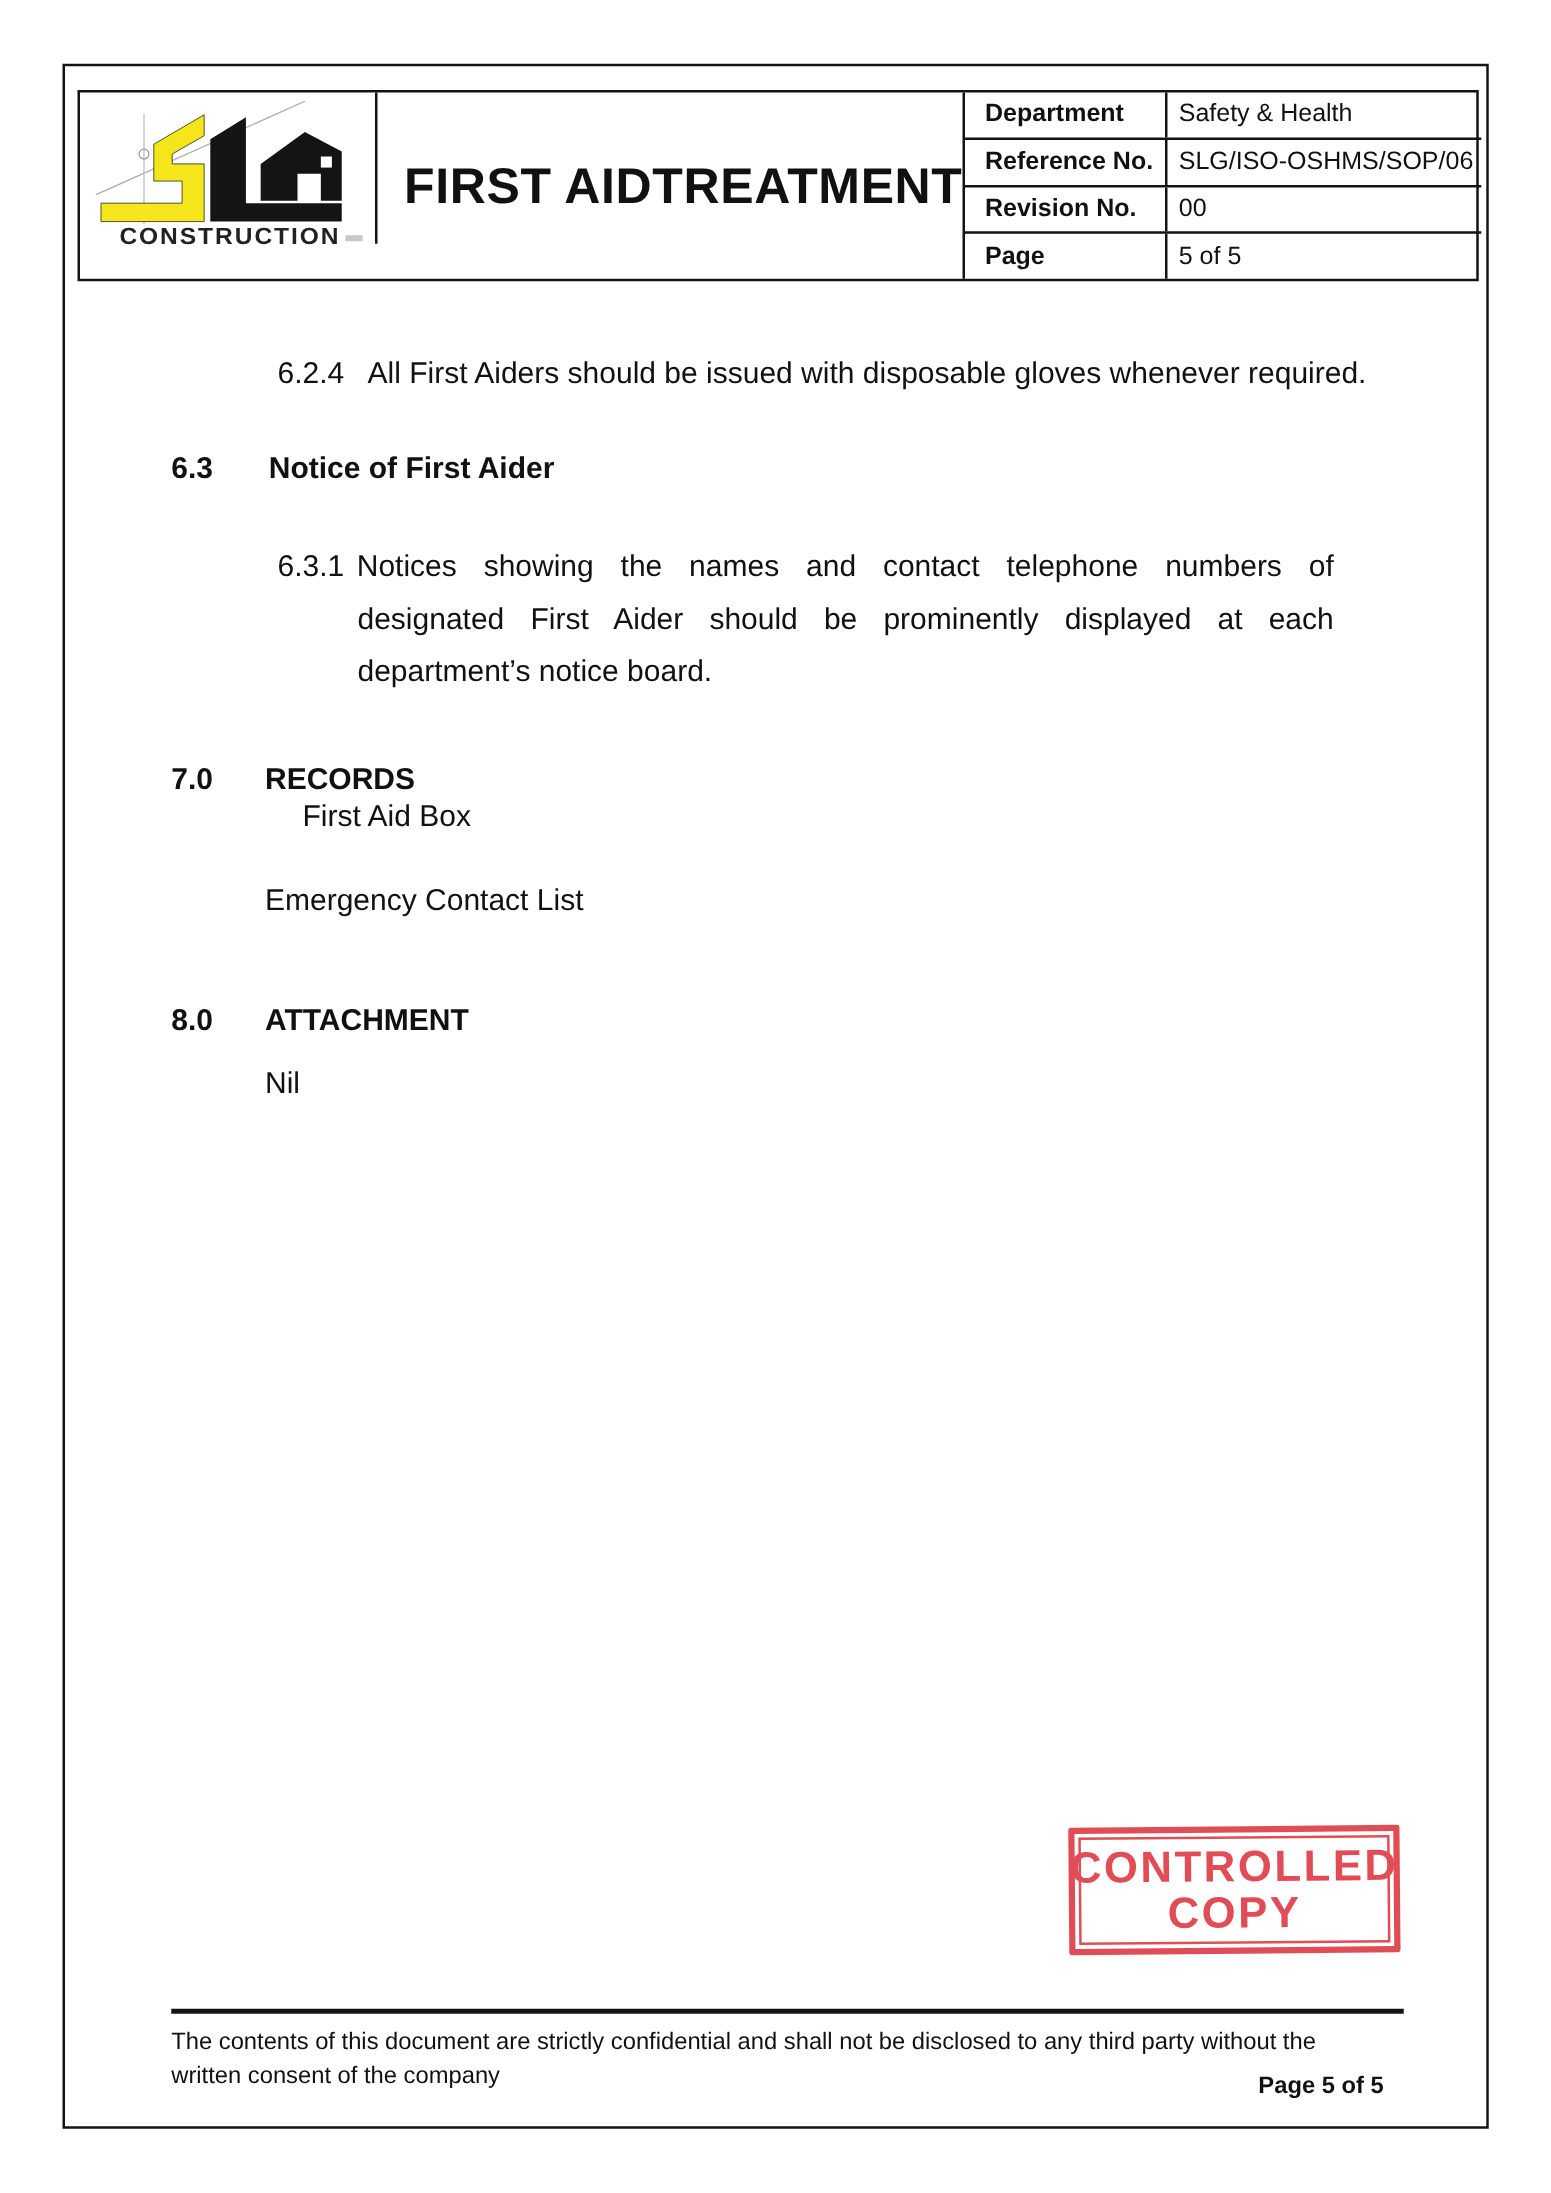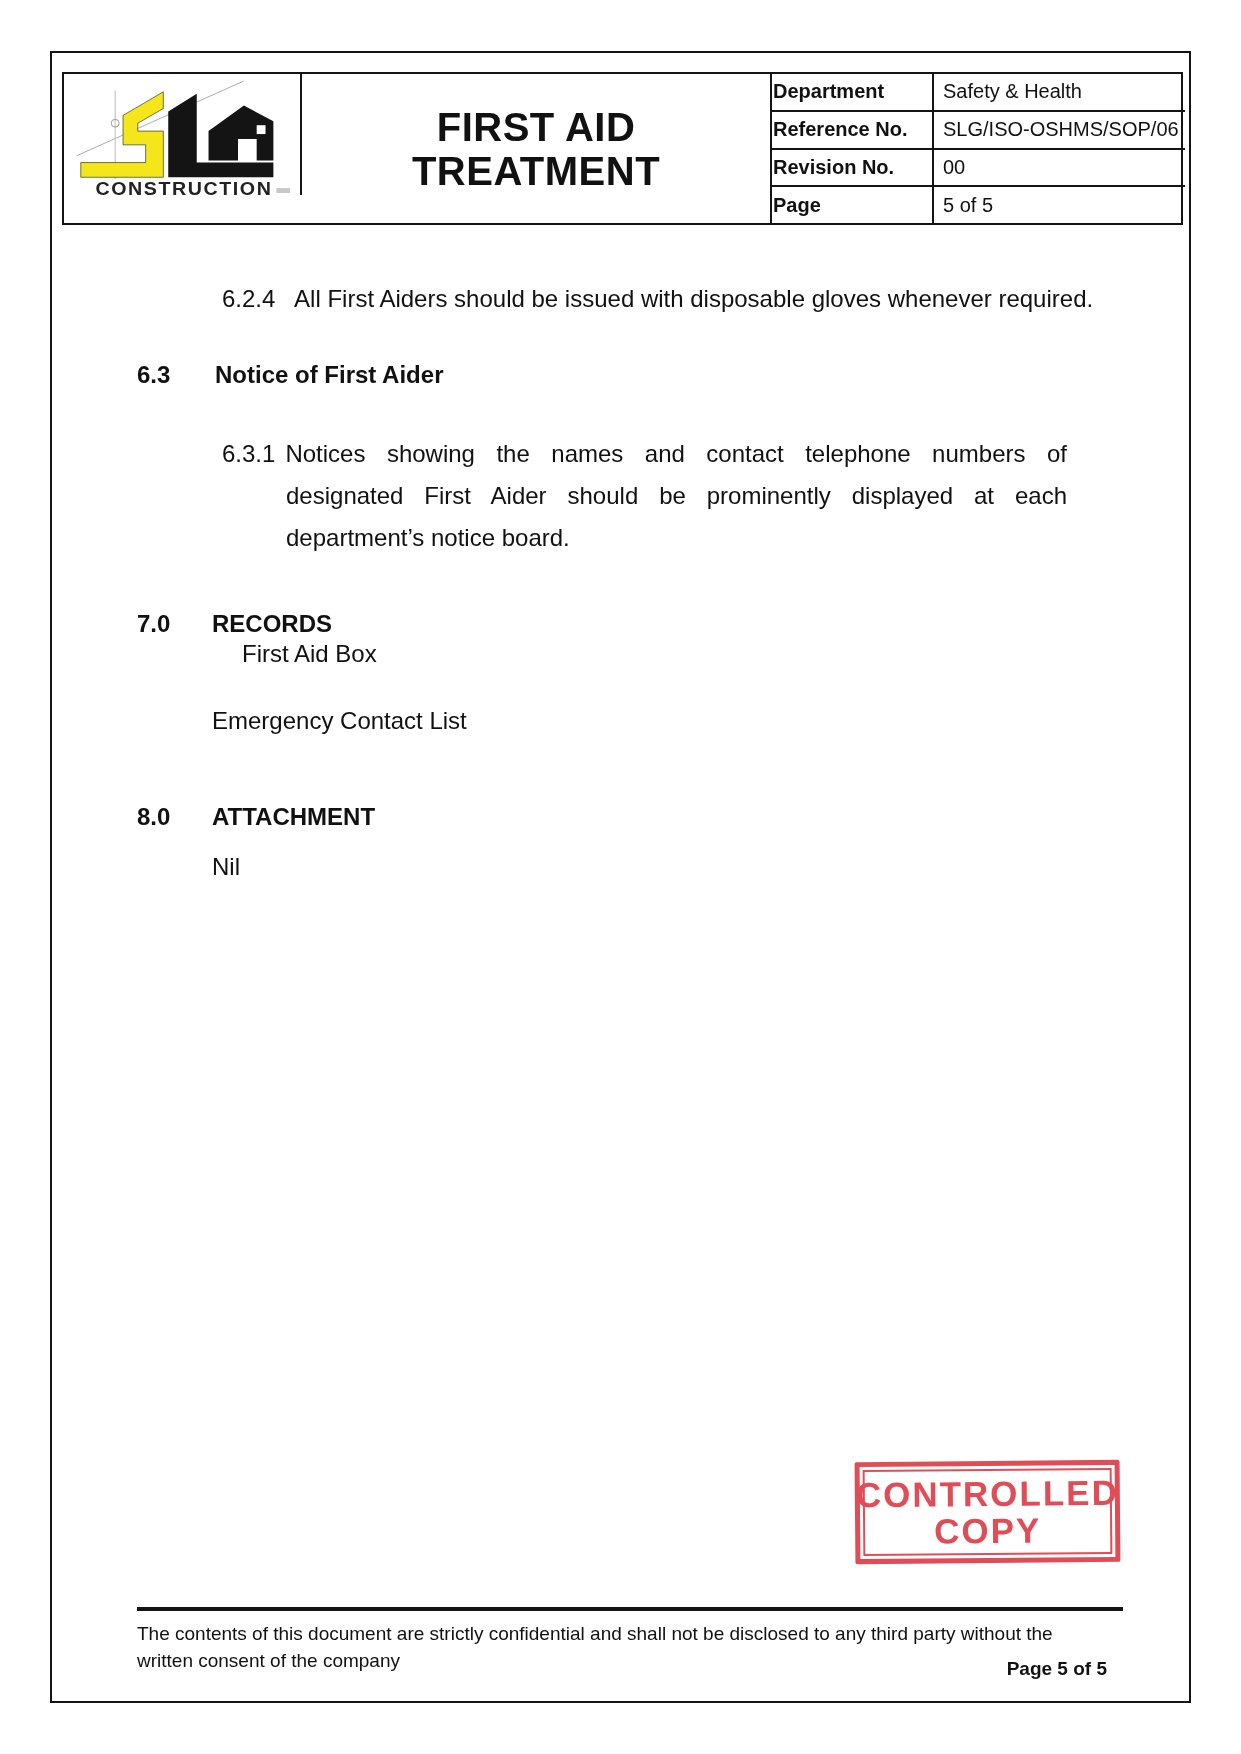"Department" .info-label { padding-left: 1px -> 16px }
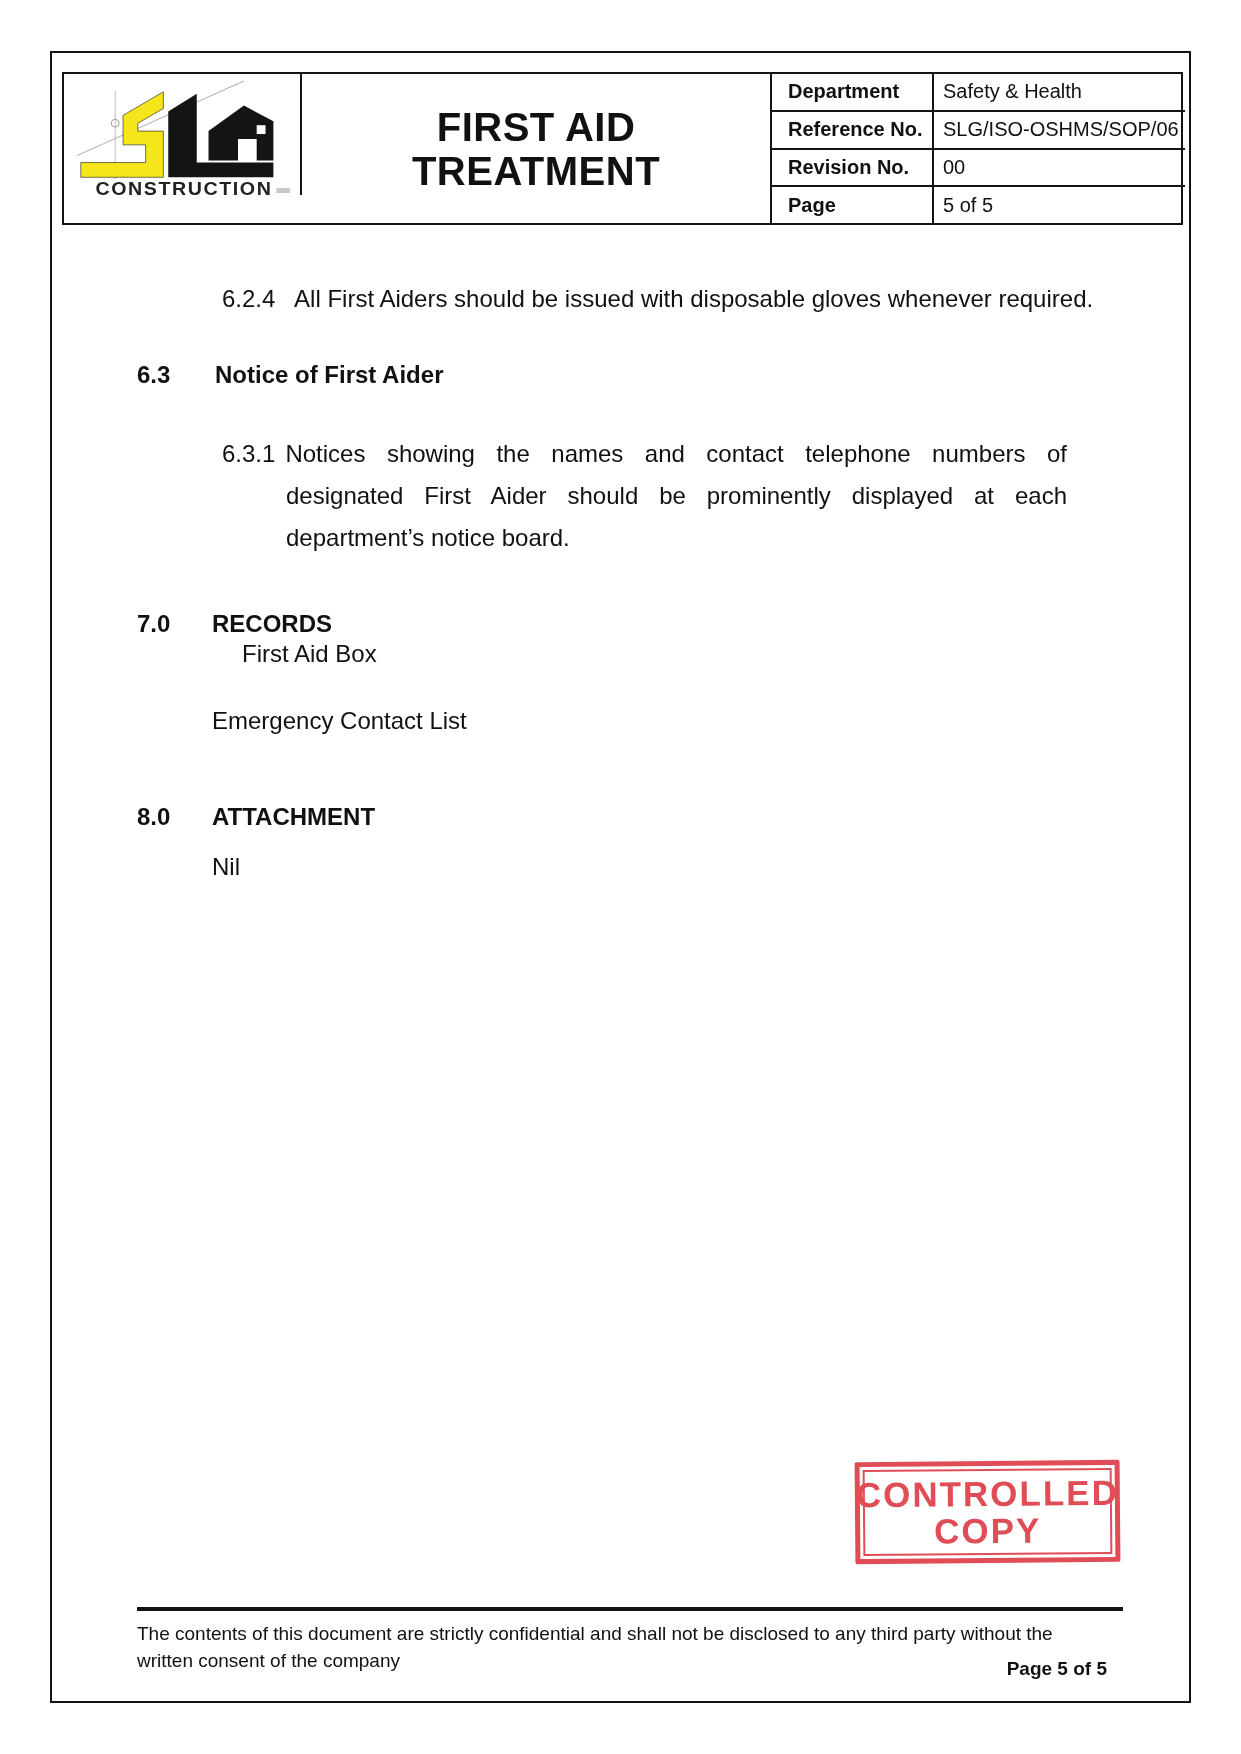"FIRST AID" .title-cell { flex-direction: column -> row; justify-content: center -> flex-end }
